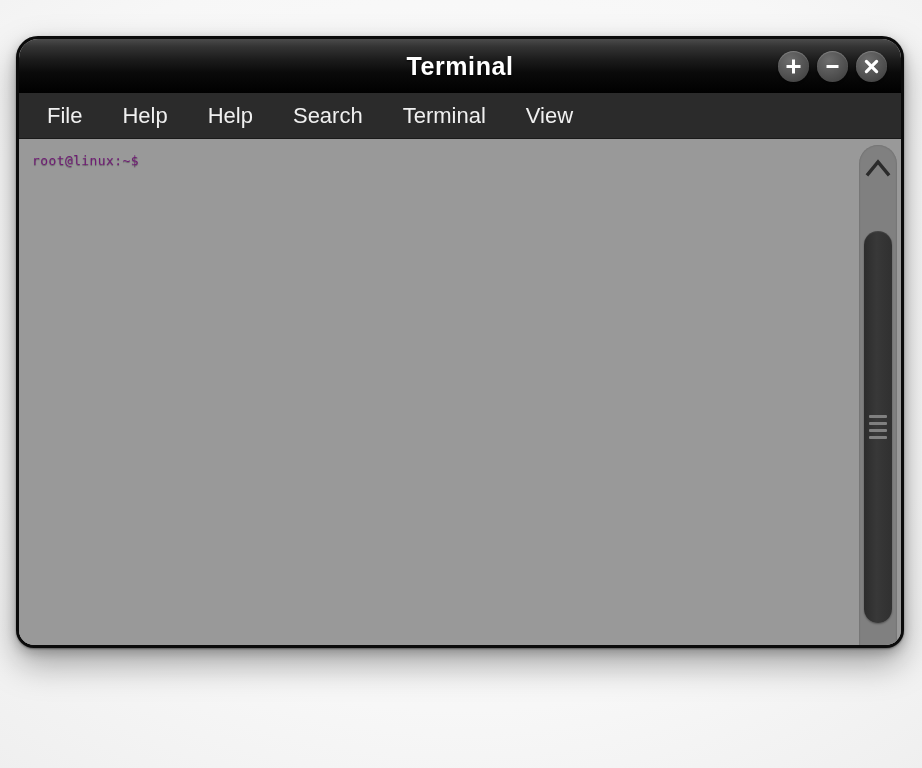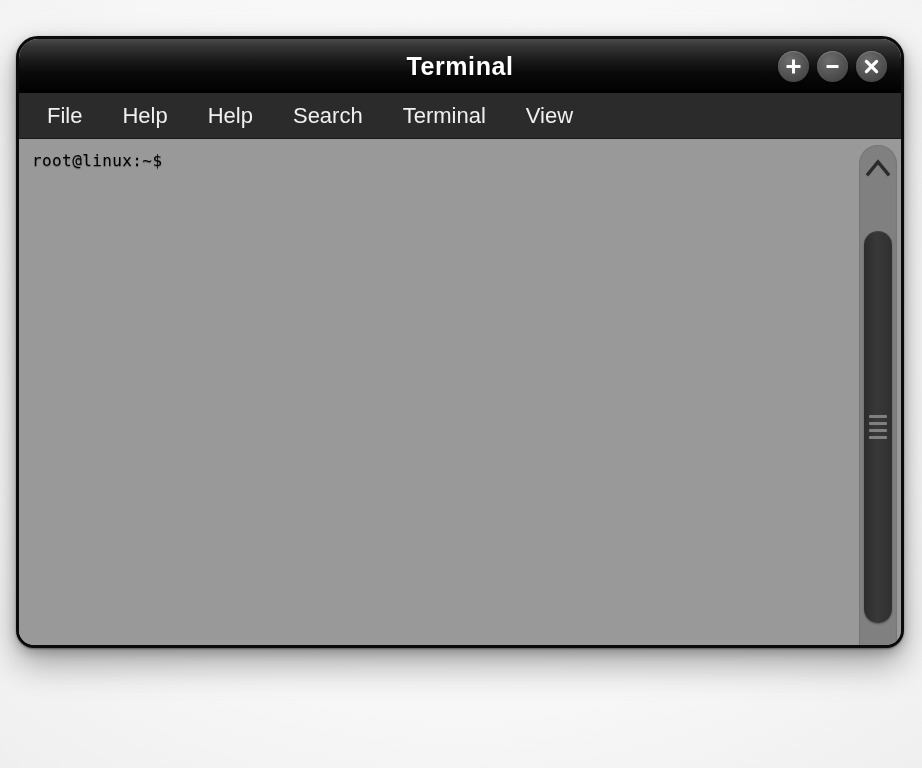"root@linux:~$" .term-line { color: #000000 -> #701a75; font-size: 16px -> 13px }
